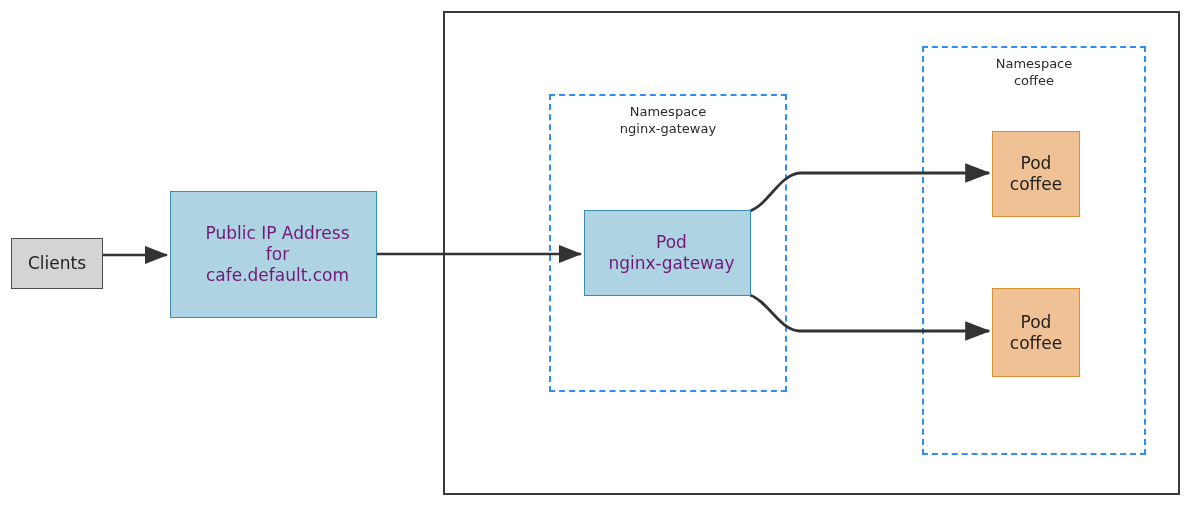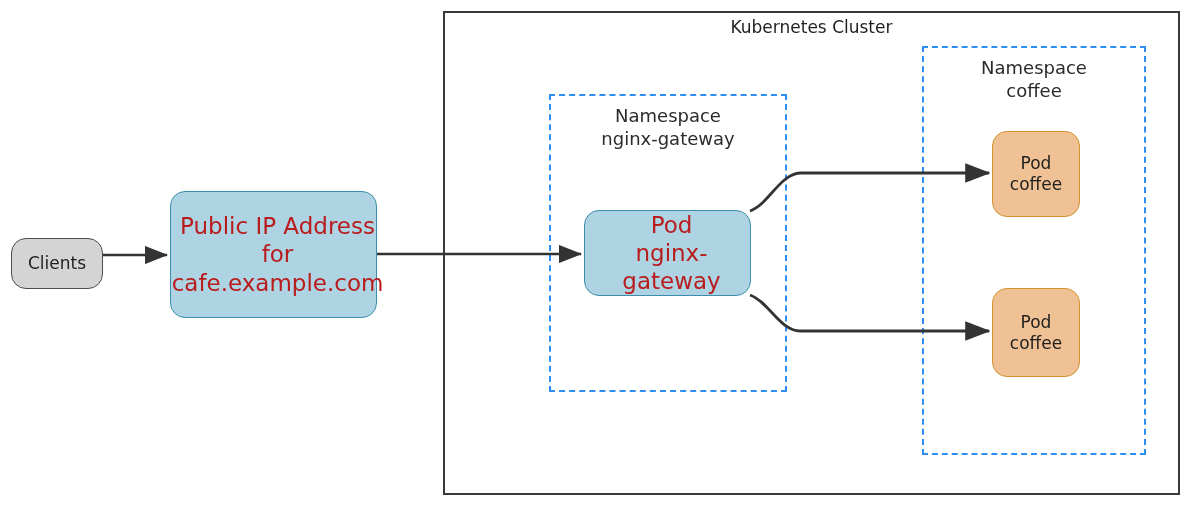"Kubernetes Cluster" div.cluster-title { html: <div>Kubernetes Cluster</div> -> none }
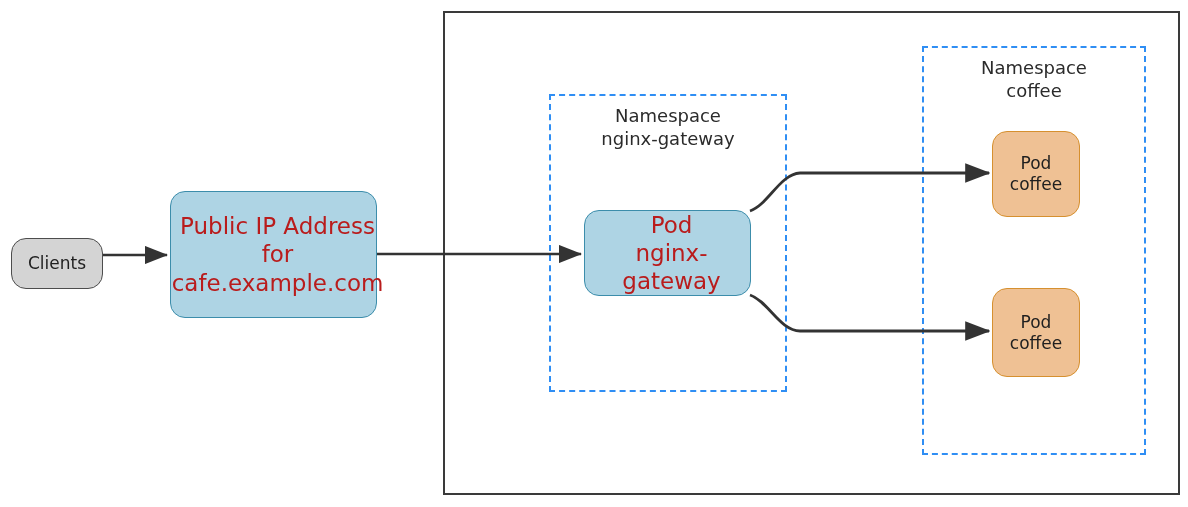"Namespace" .ns-title { font-size: 18px -> 13px }
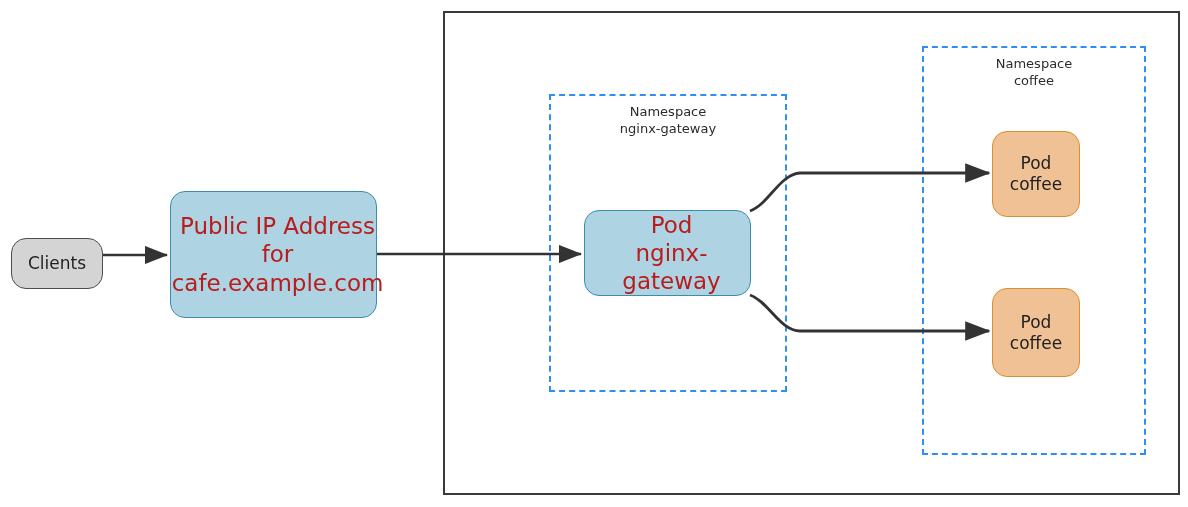"Pod" .box { border-radius: 15px -> none }
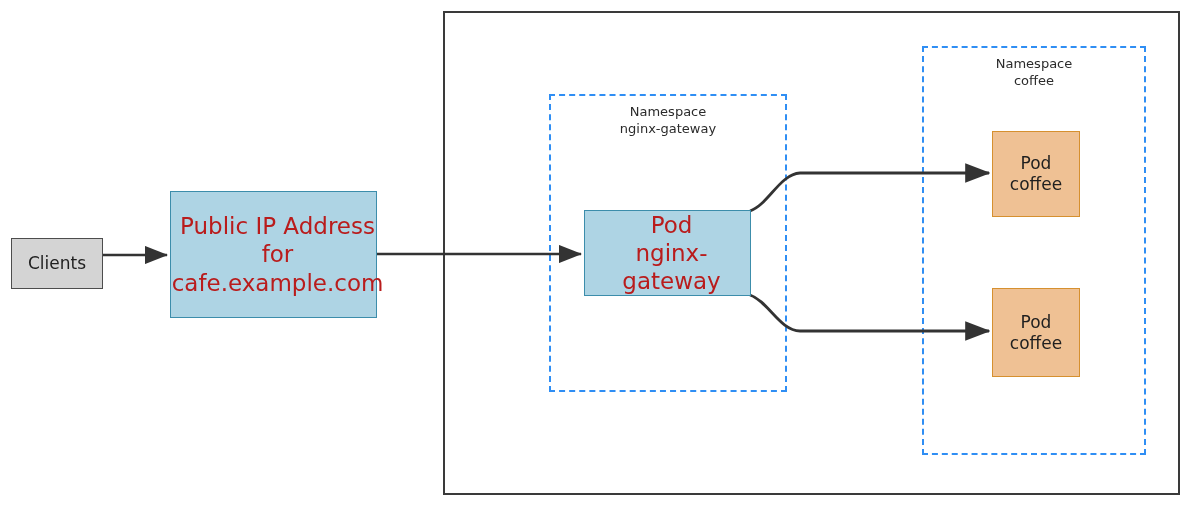"Public IP Address" .node-blue { color: #b91c1c -> #701a75; font-size: 23px -> 17px }
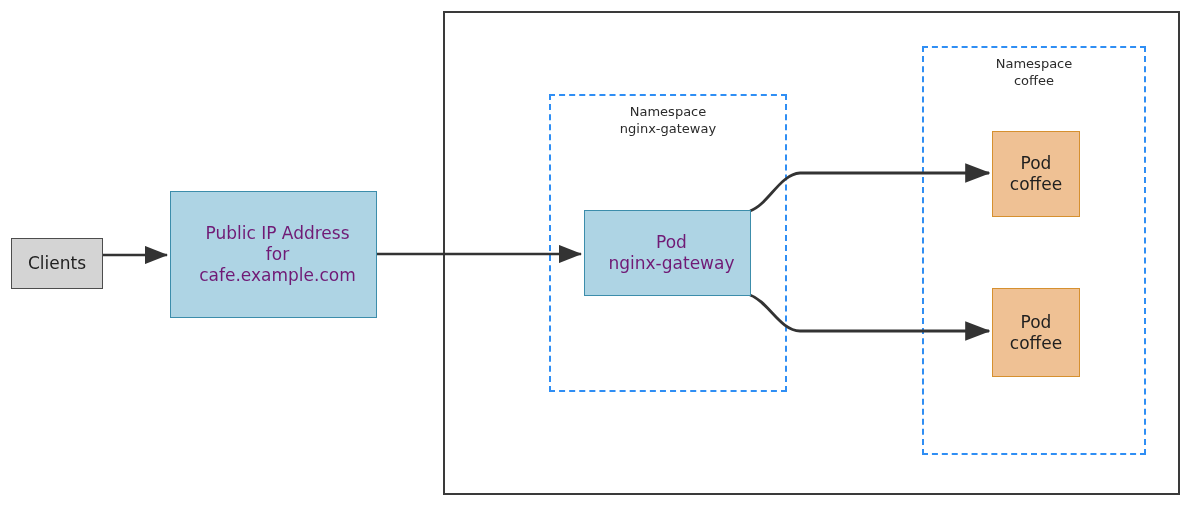"cafe.example.com" span { text: cafe.example.com -> cafe.default.com }
